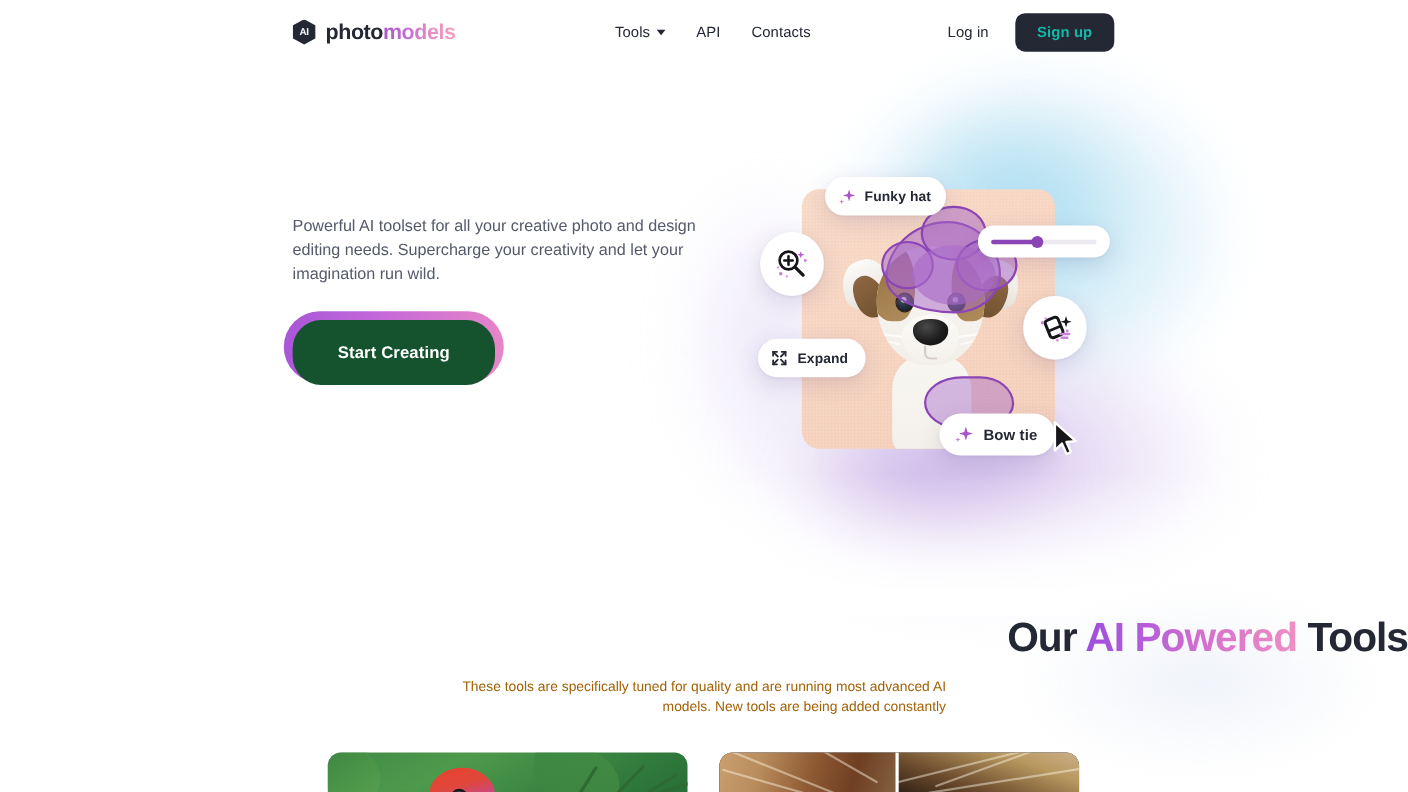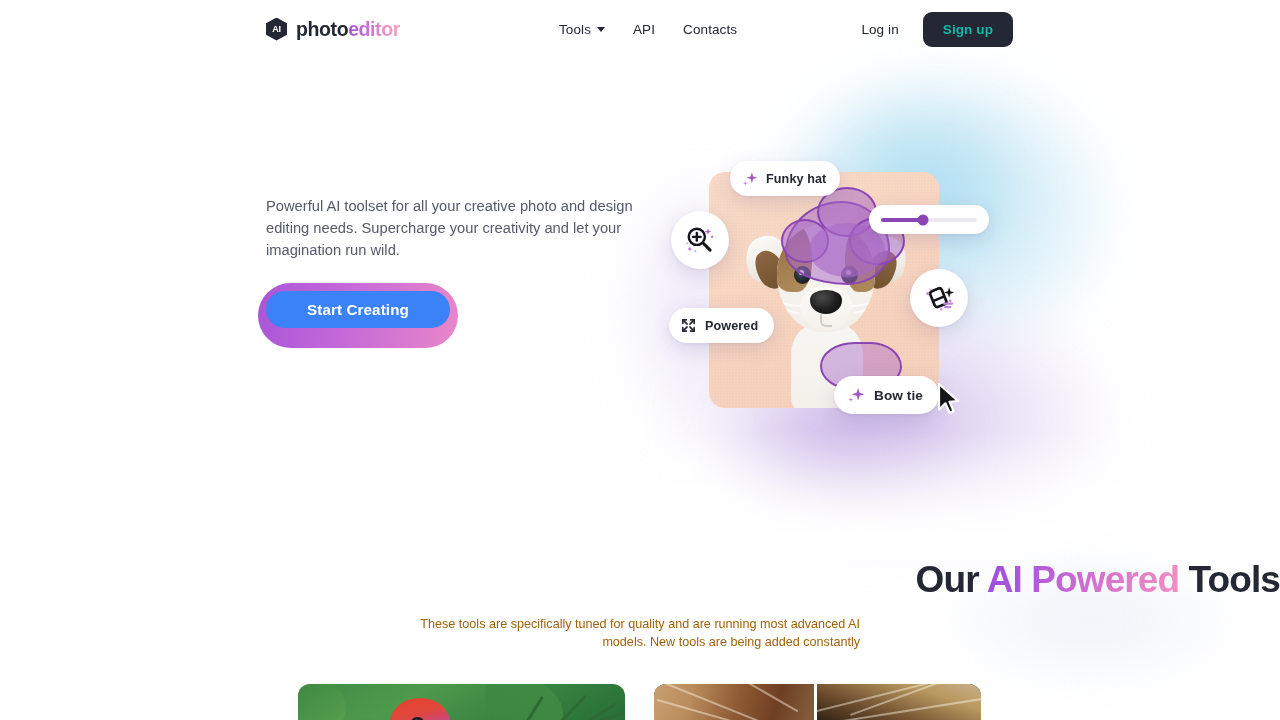"editor" span.grad { text: editor -> models }
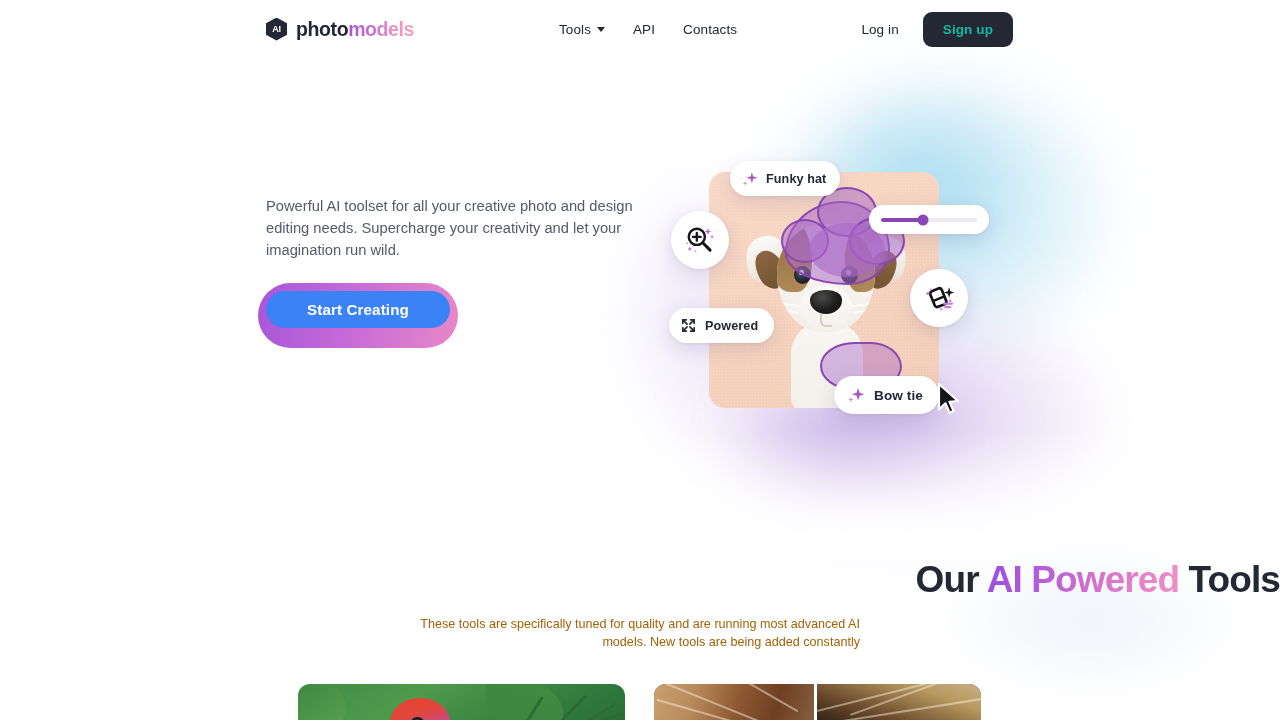"Funky hat" .hero-visual { left: 640px -> 660px }
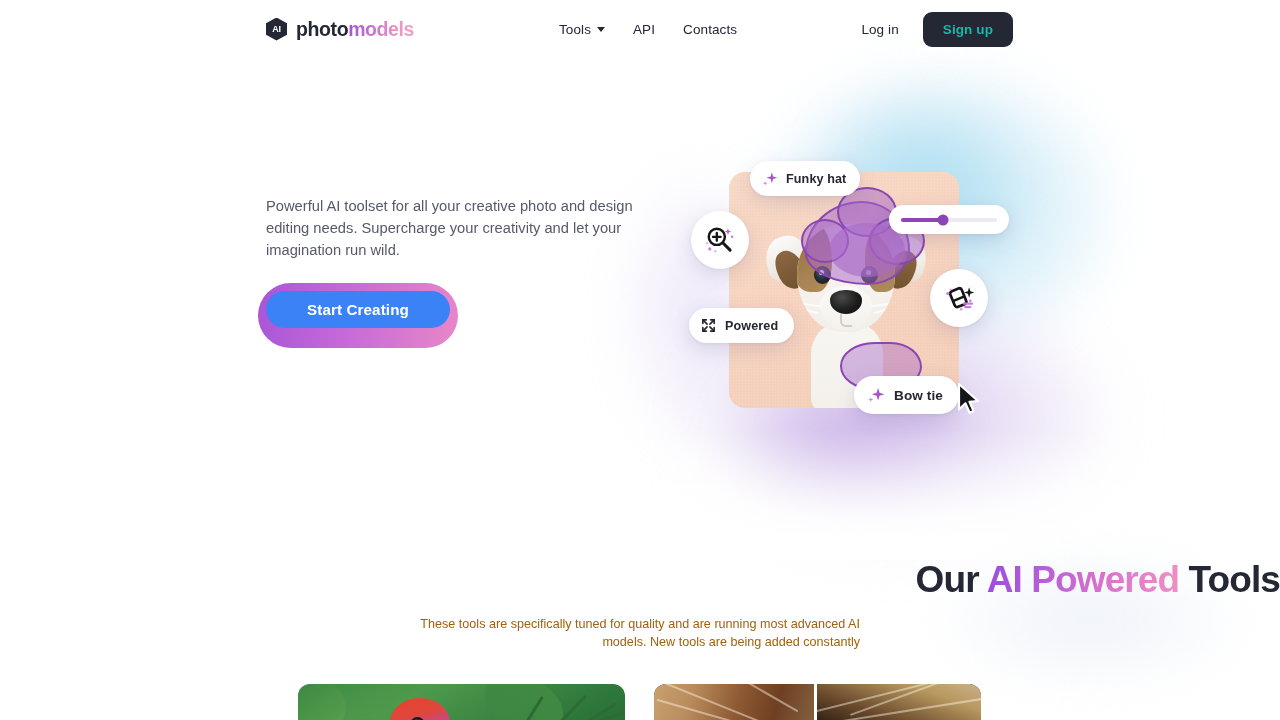"Start Creating" .cta-btn { background: #3b82f6 -> #14532d; height: 37px -> 59px }
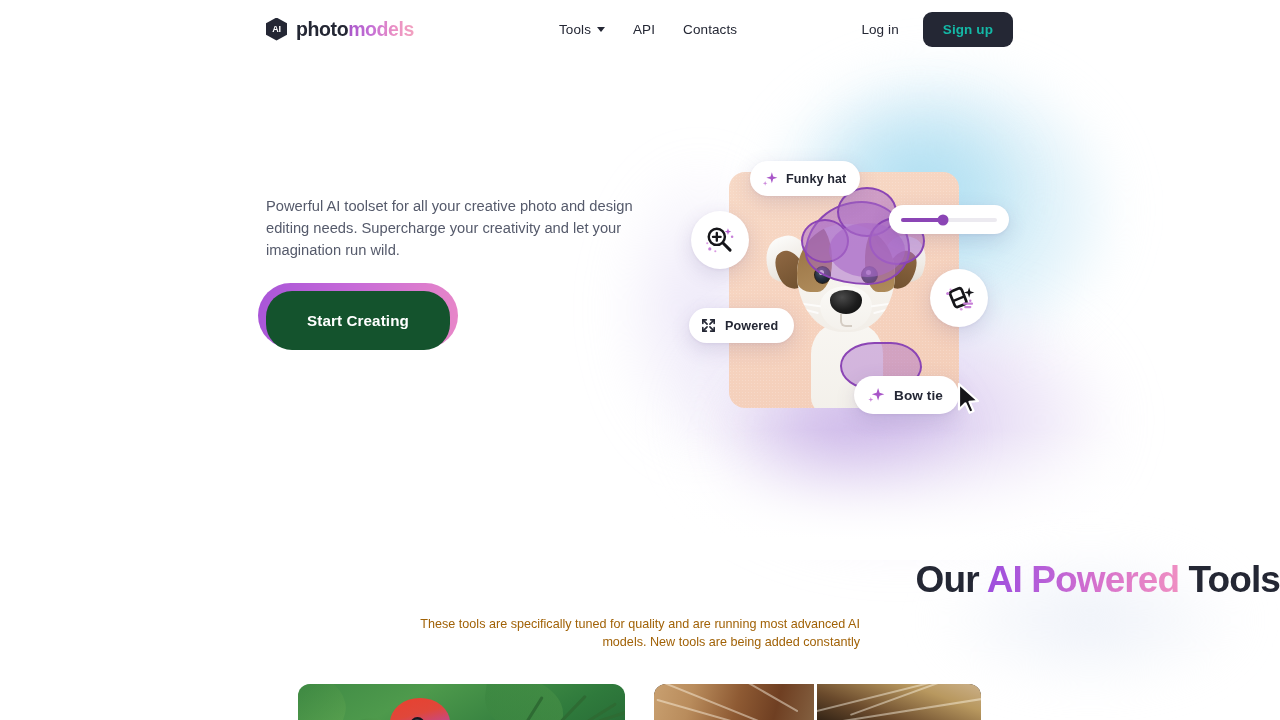"Powered" span.fp-label { text: Powered -> Expand }
